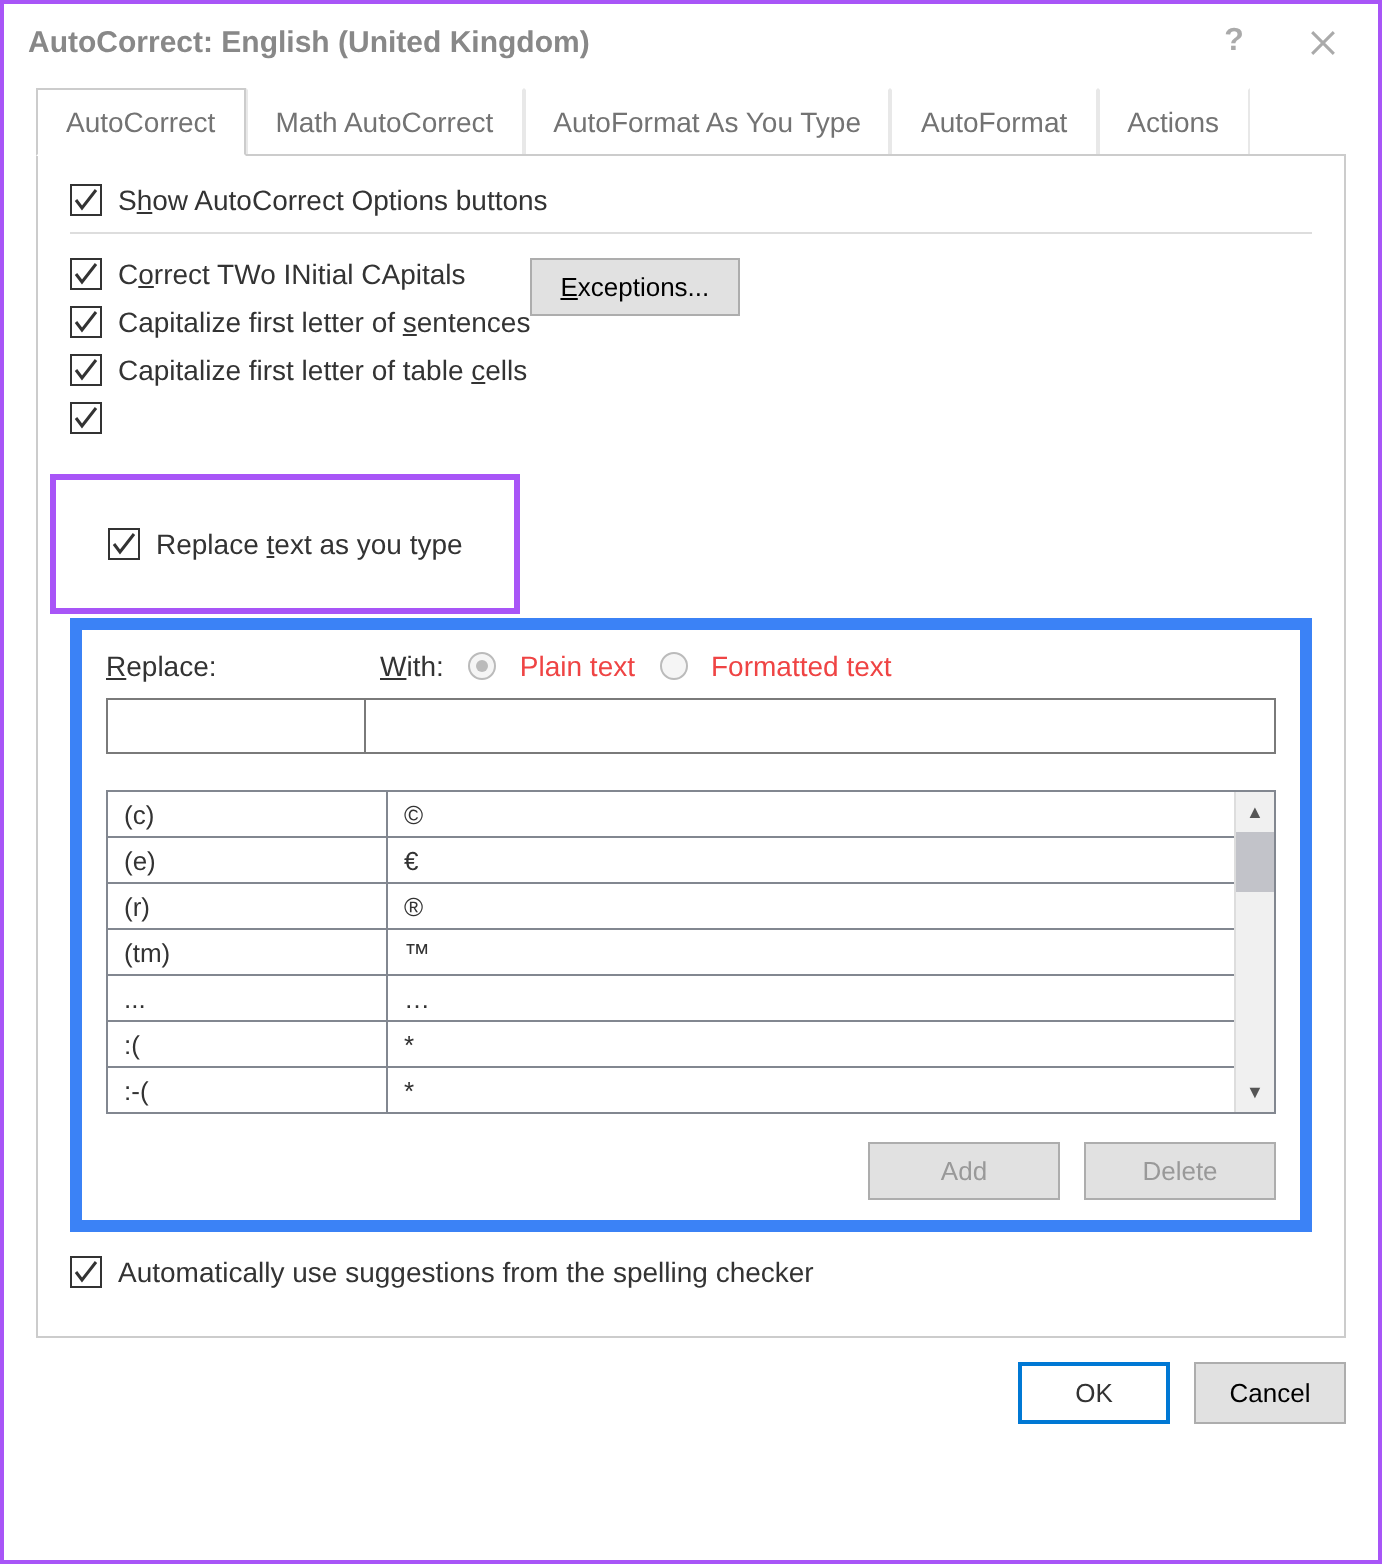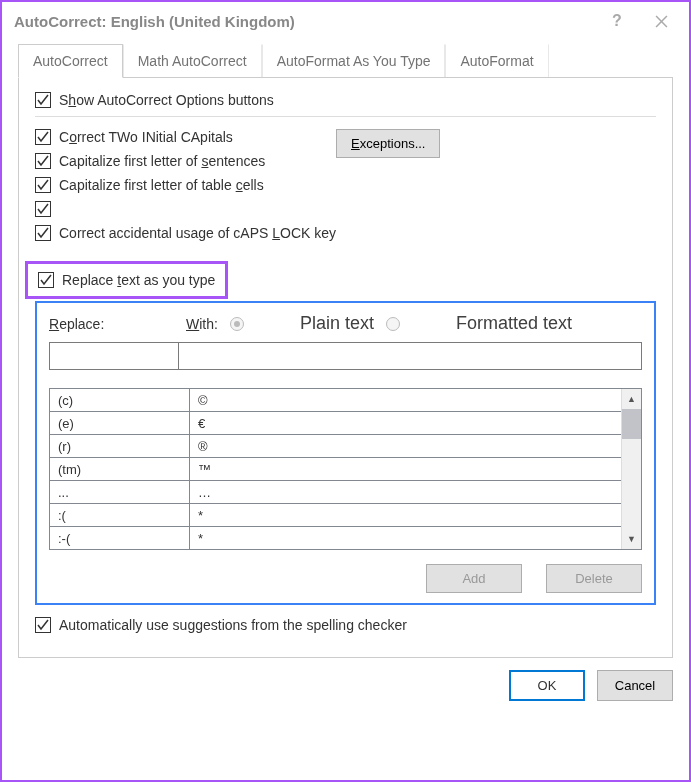"Actions" div.tab { html: none -> <div>Actions</div> }
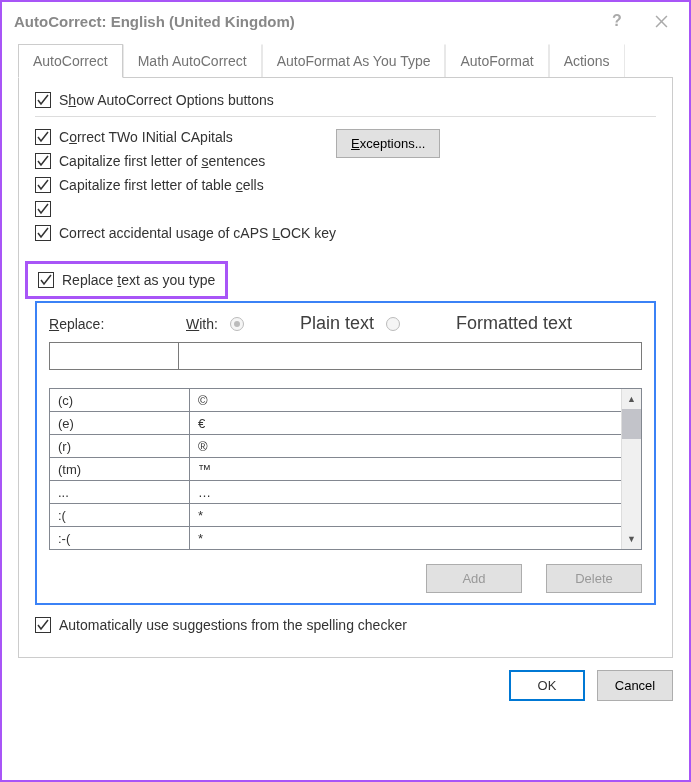"Correct accidental usage of cAPS" div.chk-row { html: <div> <span> <svg> <path></path> </svg> </span> <span>Correct accidental usage of cAPS <u>L</u>OCK key</span> </div> -> none }
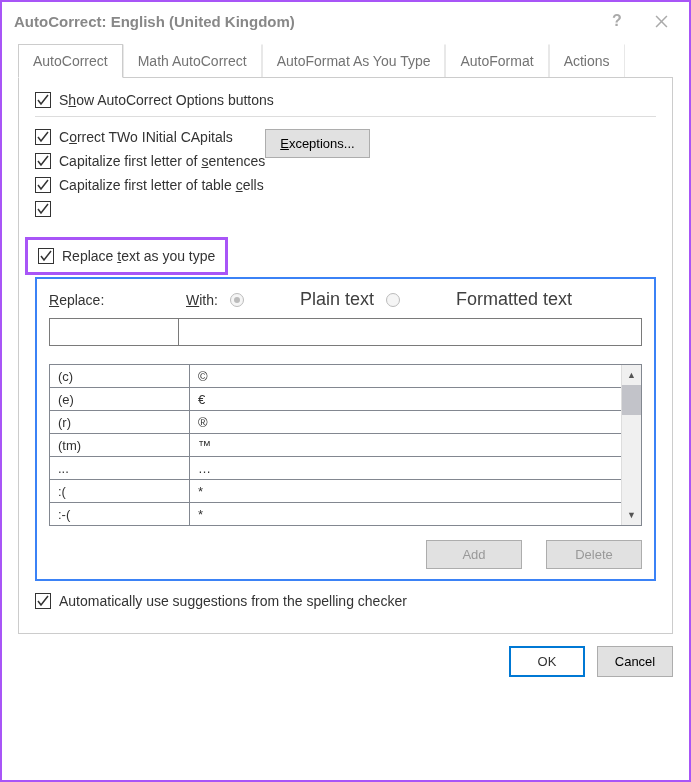"Replace text as you type" div.chk-row { margin: 0 -> 16px }
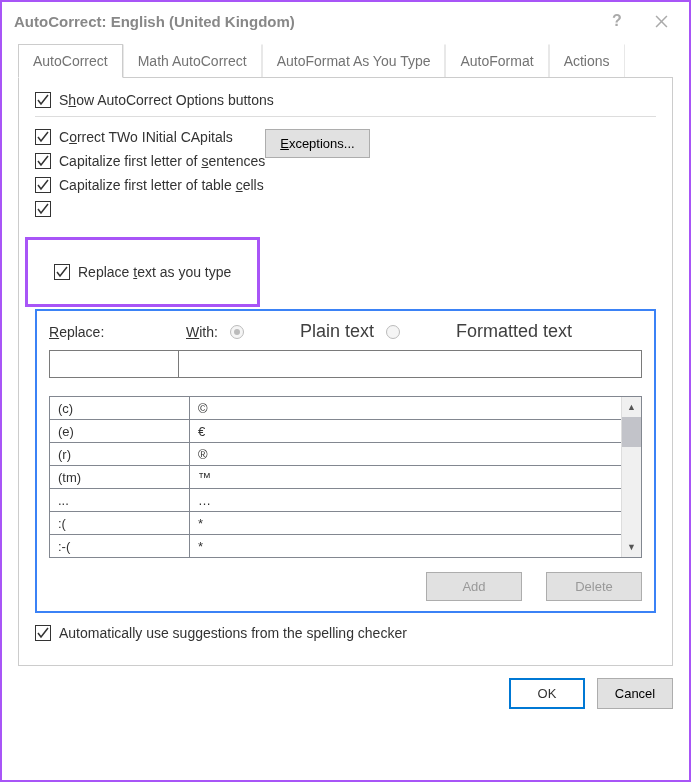"Replace:" .subpanel { border: 2px solid #3b82f6 -> 6px solid #3b82f6 }
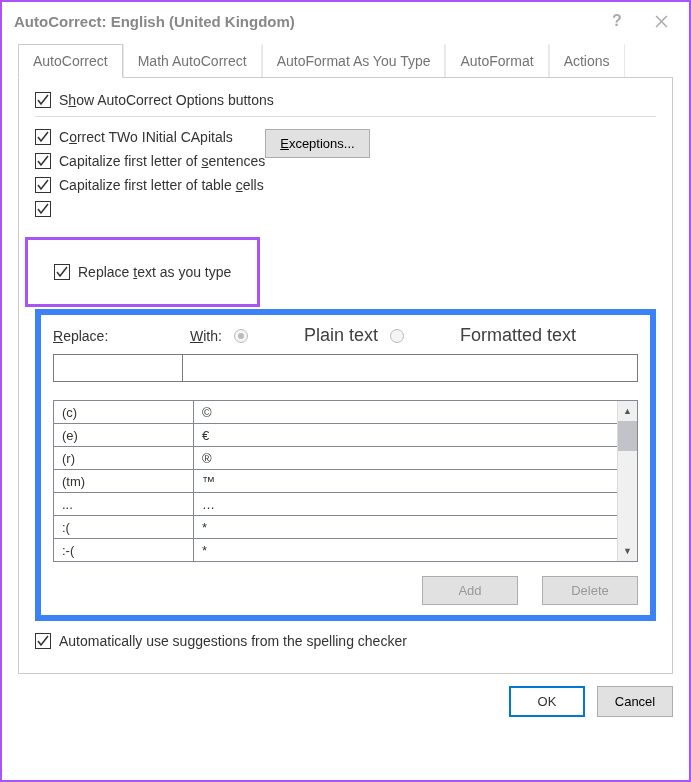"Plain text" .radio-lbl { color: #404040 -> #ef4444; font-size: 18px -> 14px; margin-left: 44px -> none }
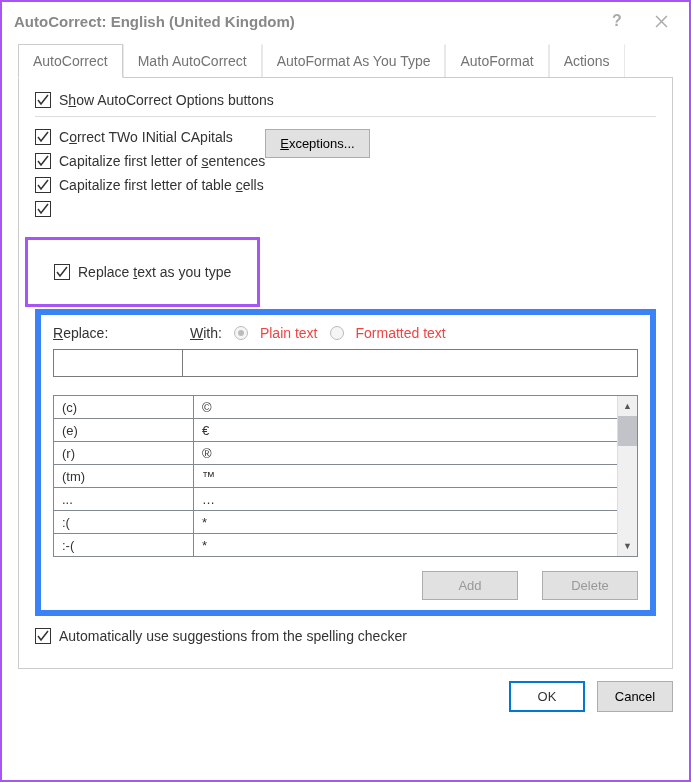"Add" .actions-row { gap: 24px -> 12px }
